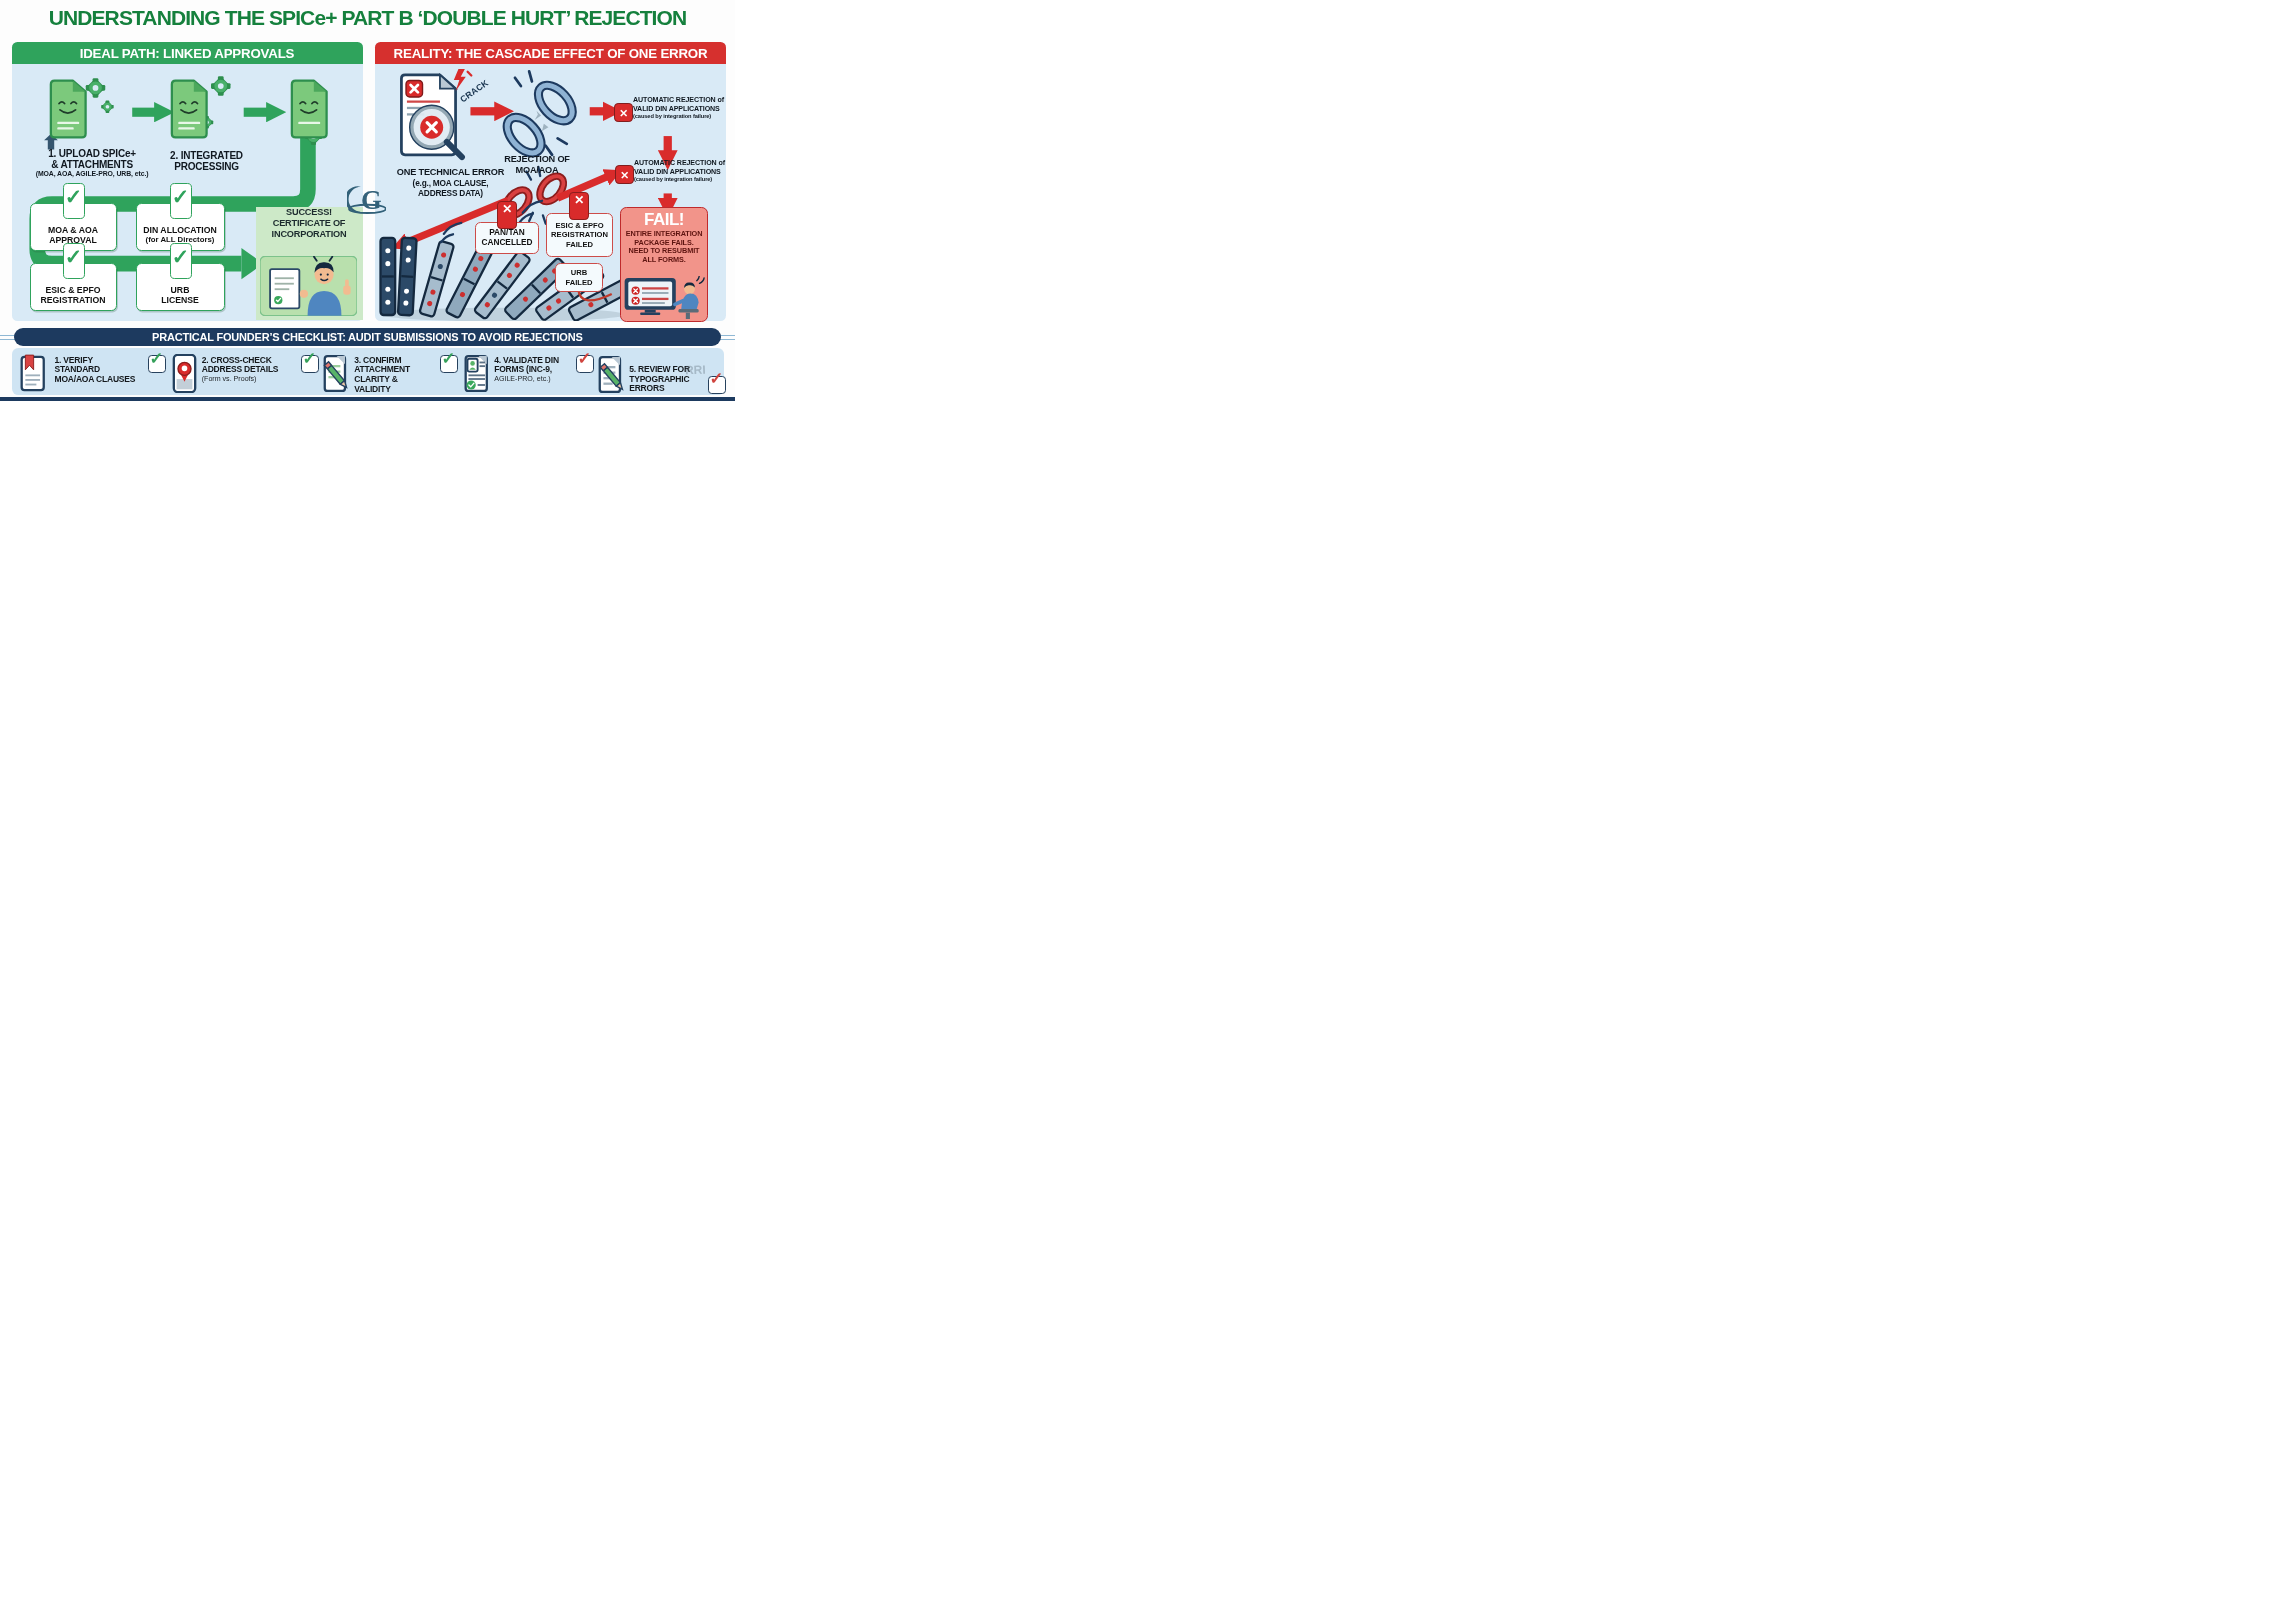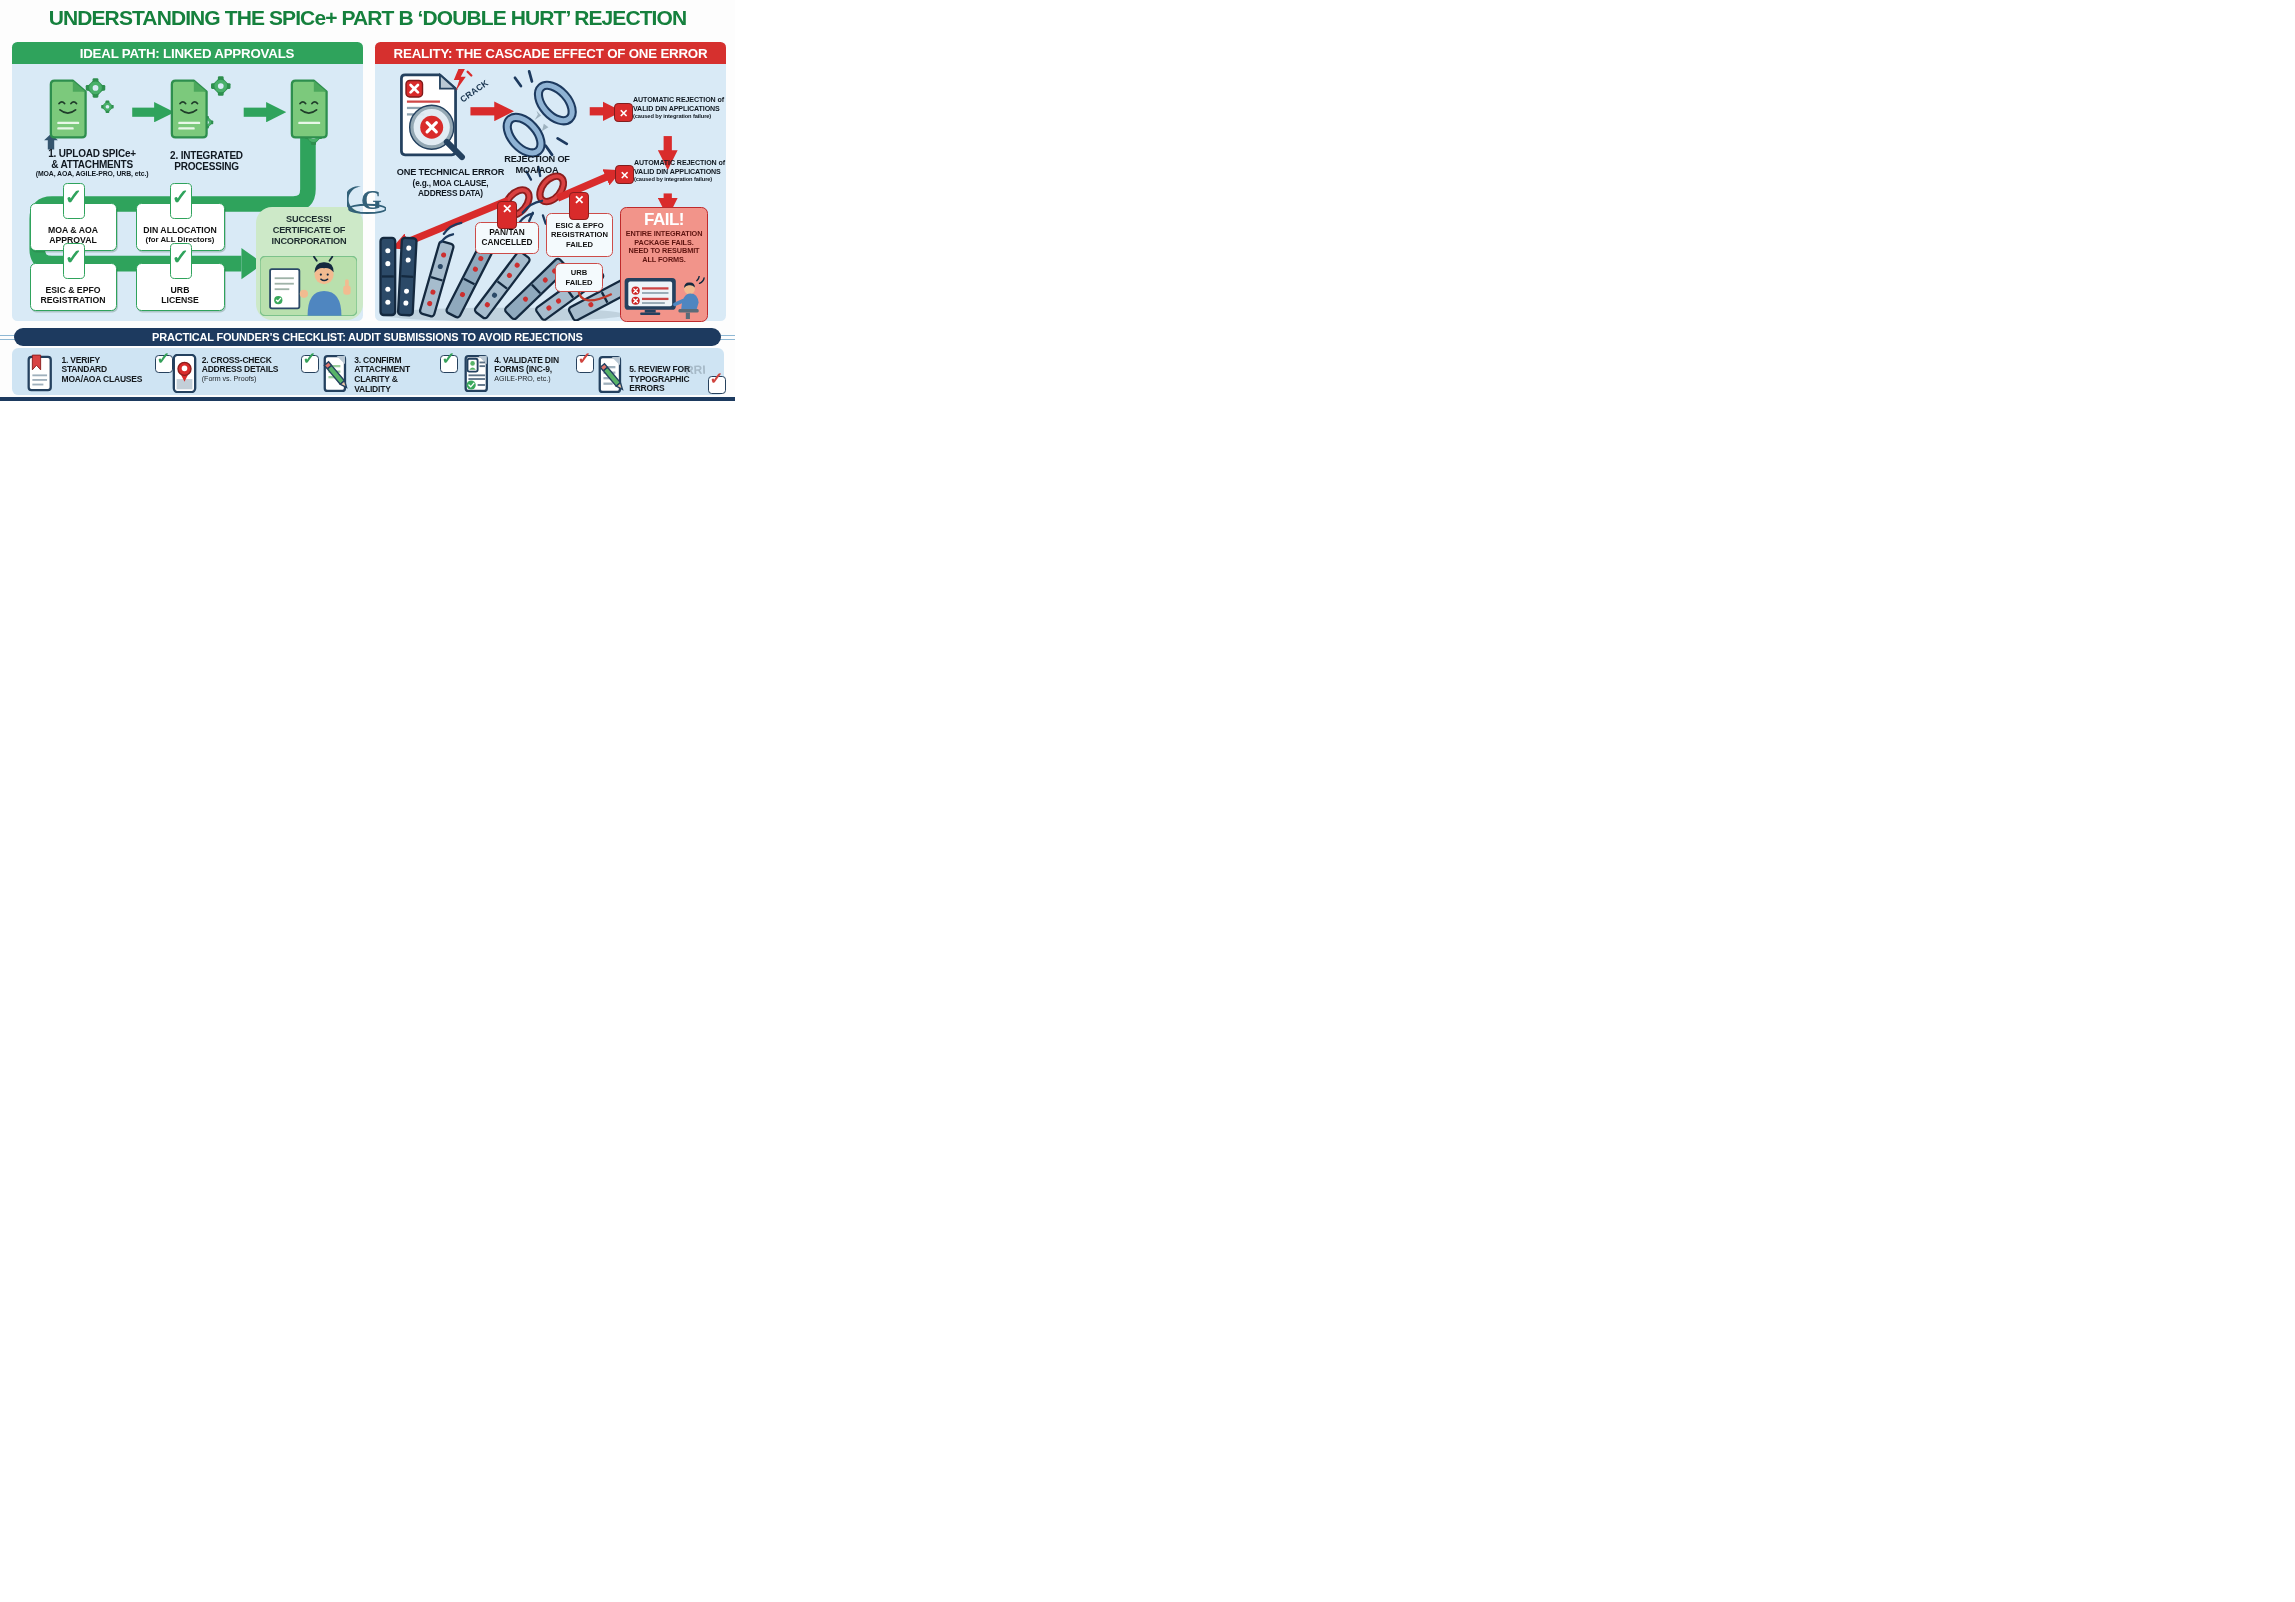"SUCCESS!" .success-box { border-radius: 16px -> 0; padding-top: 7px -> 0 }
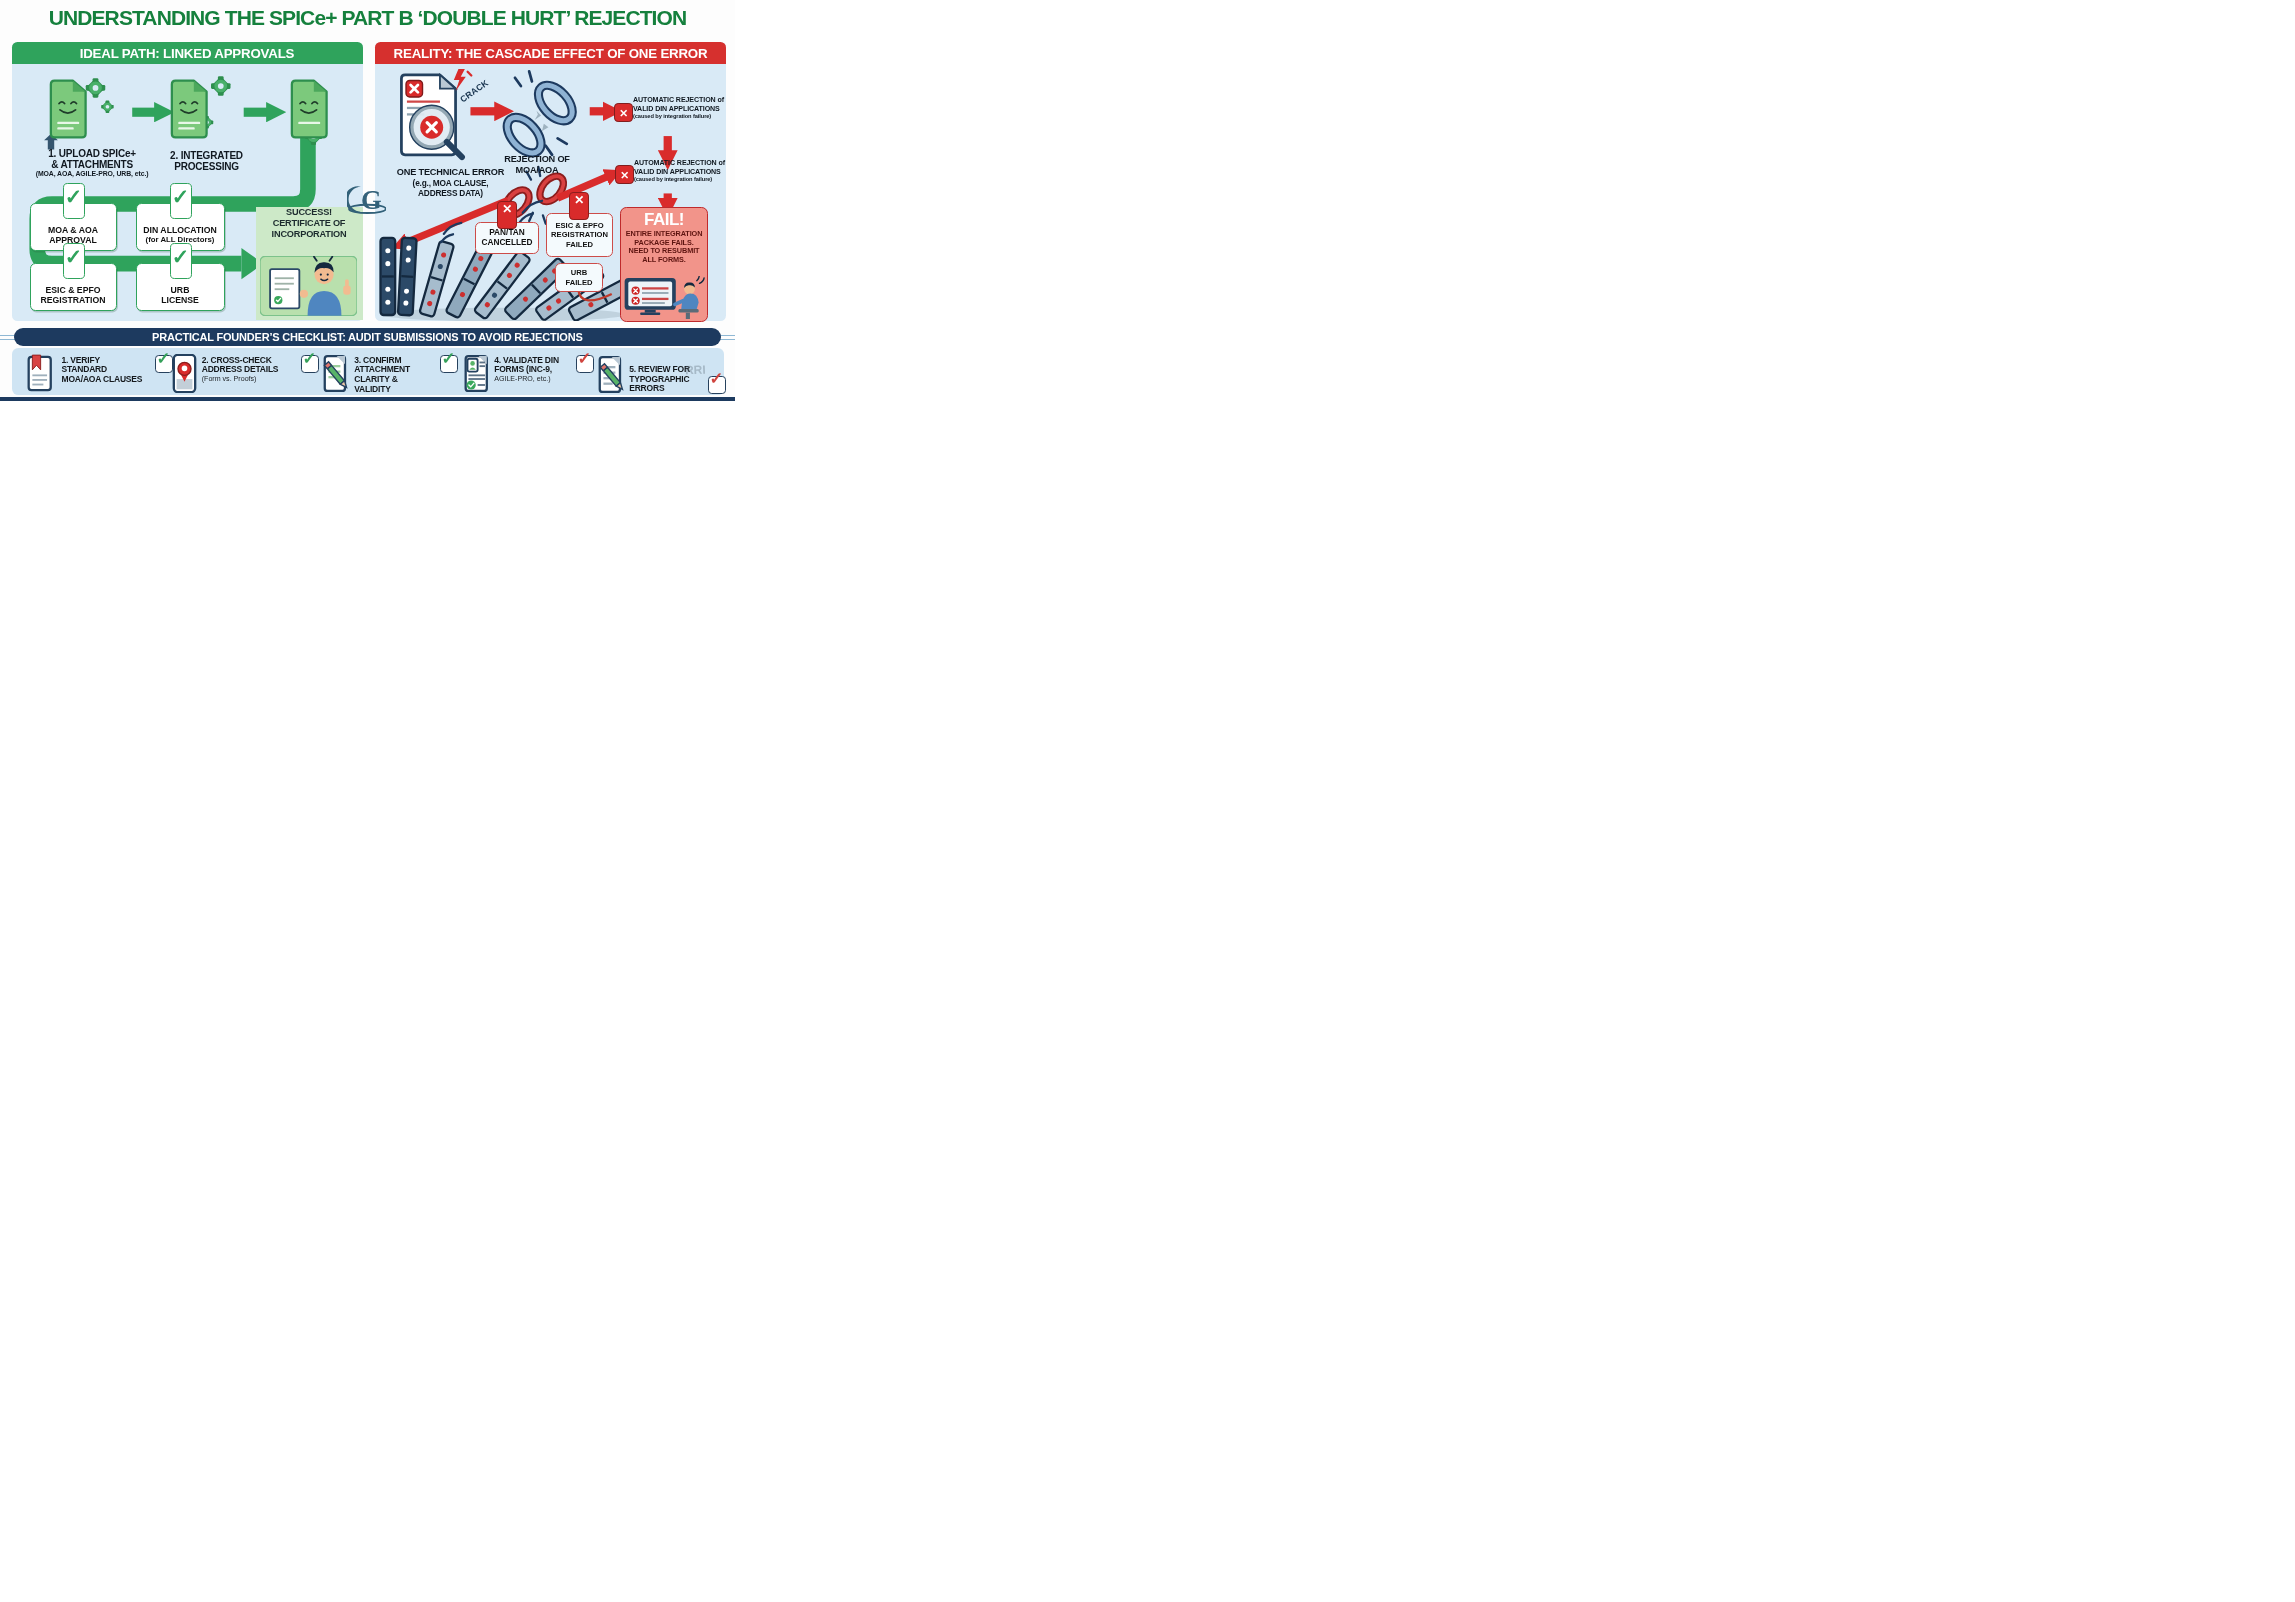"1. VERIFY STANDARD" div.citem { left: 25px -> 18px }
